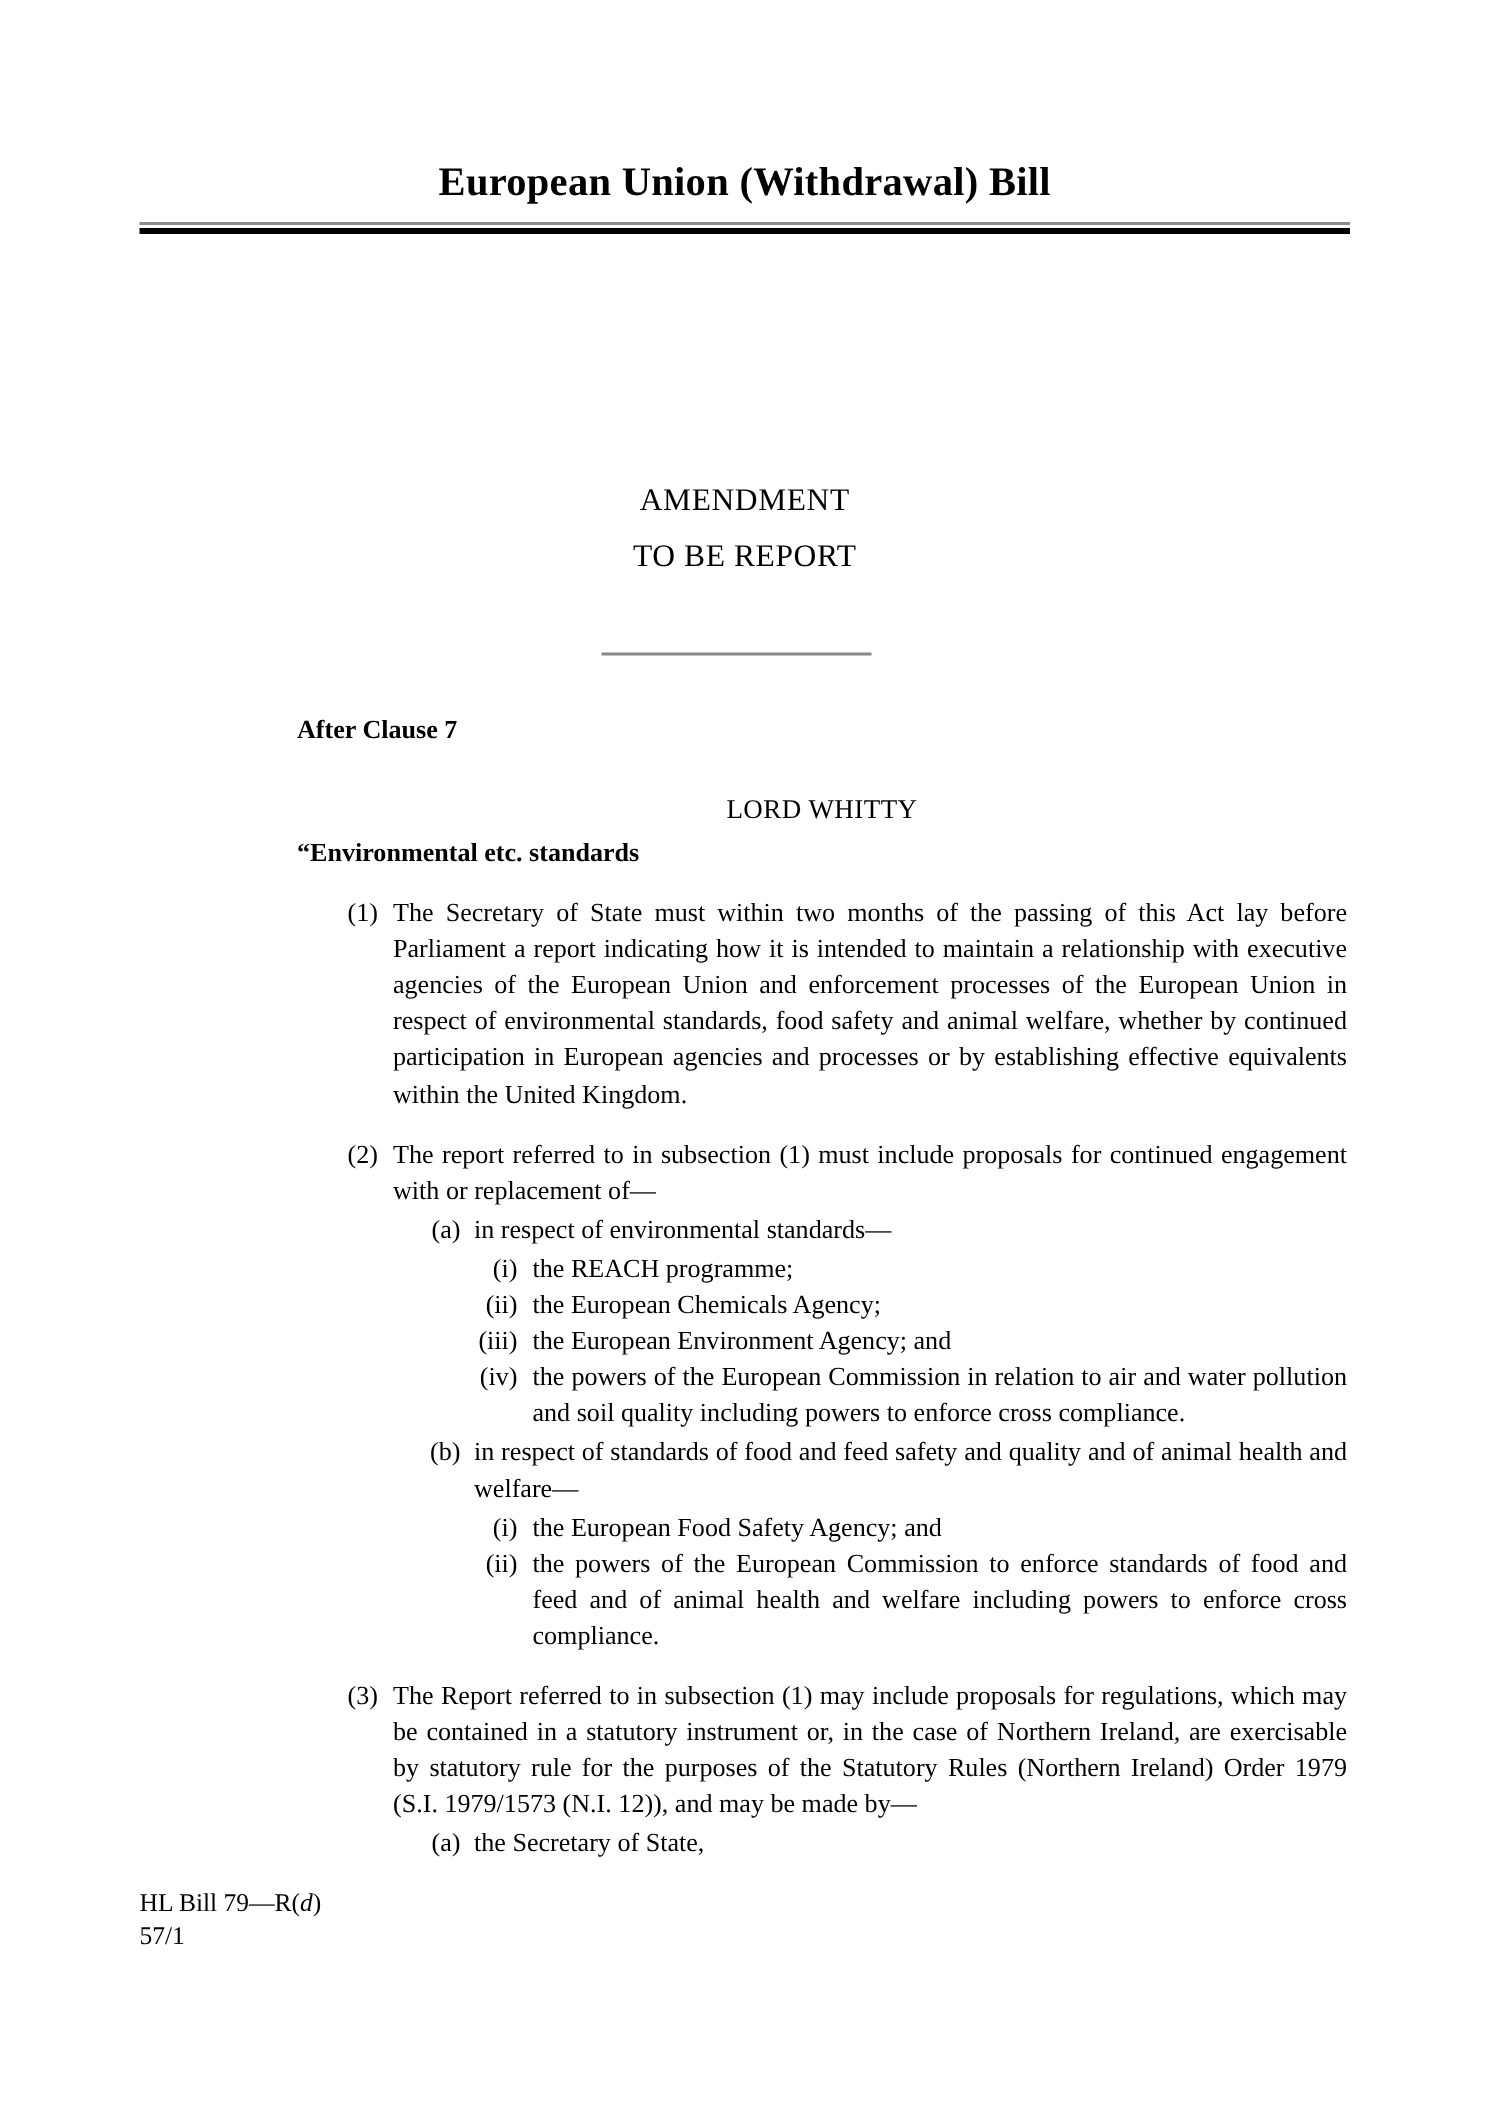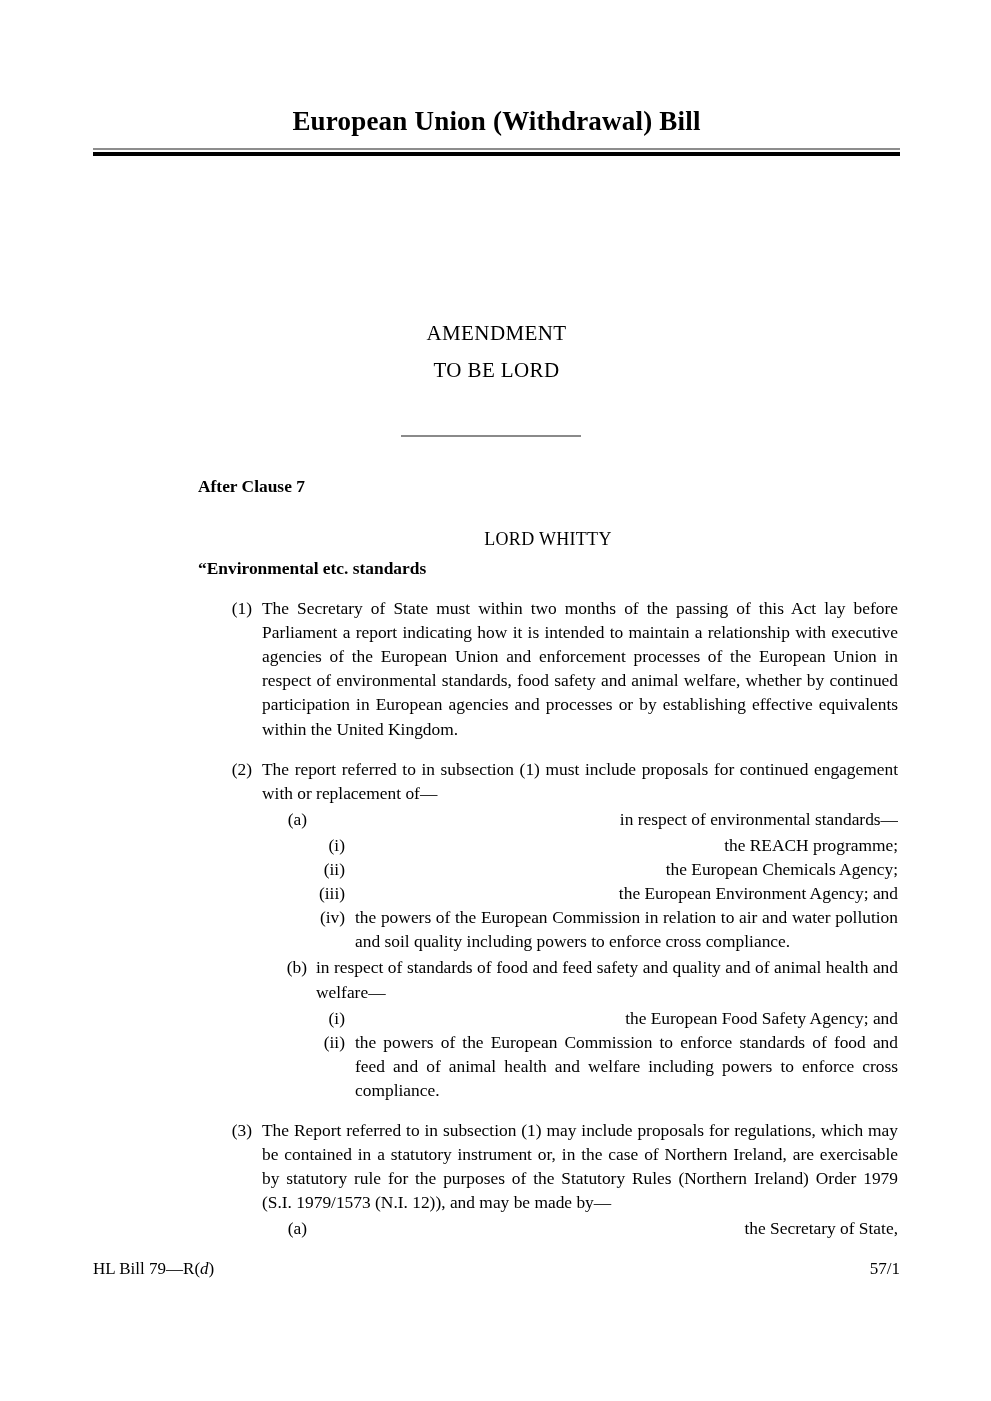"TO BE LORD" div.amend-line { text: LORD -> REPORT }
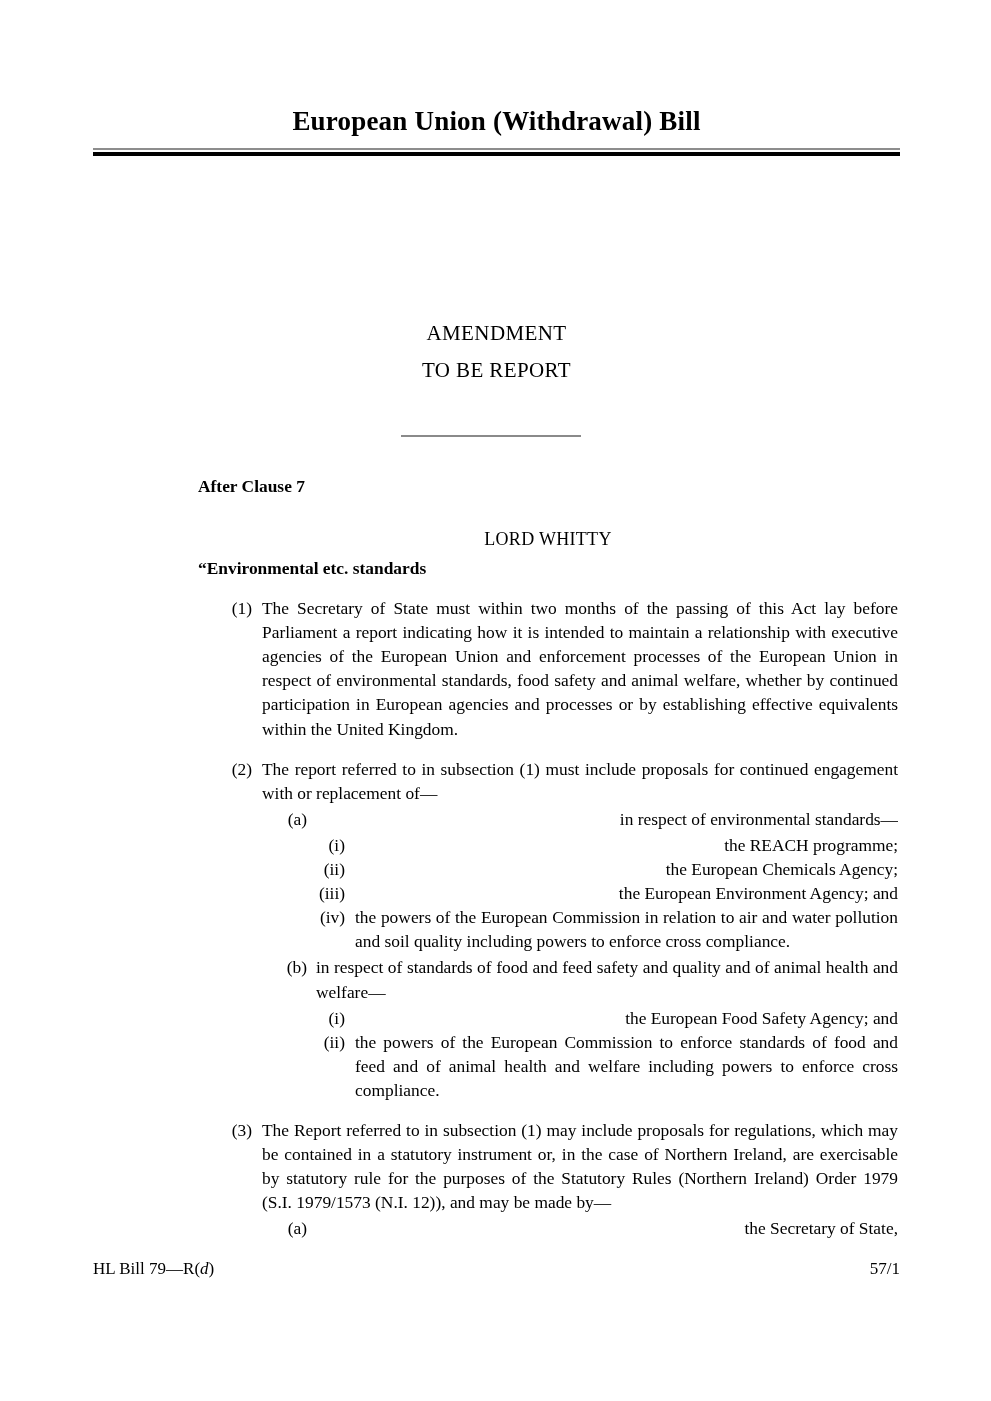"in respect of environmental standards—" .no-justify > .content { text-align: right -> left }
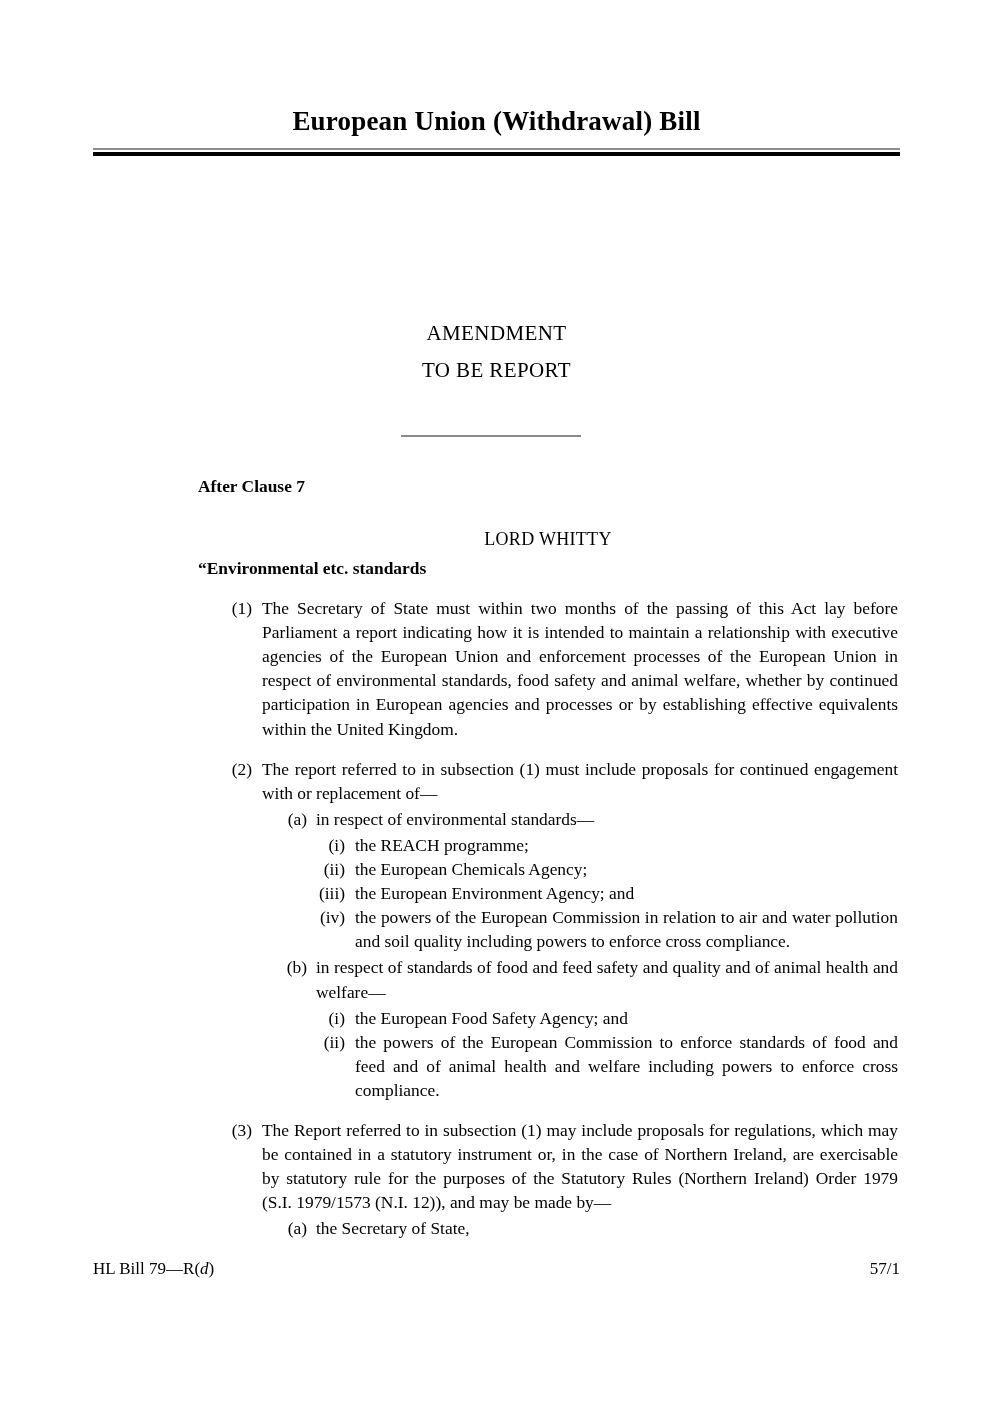"HL Bill 79—R(d)" .footer { flex-direction: none -> column }
